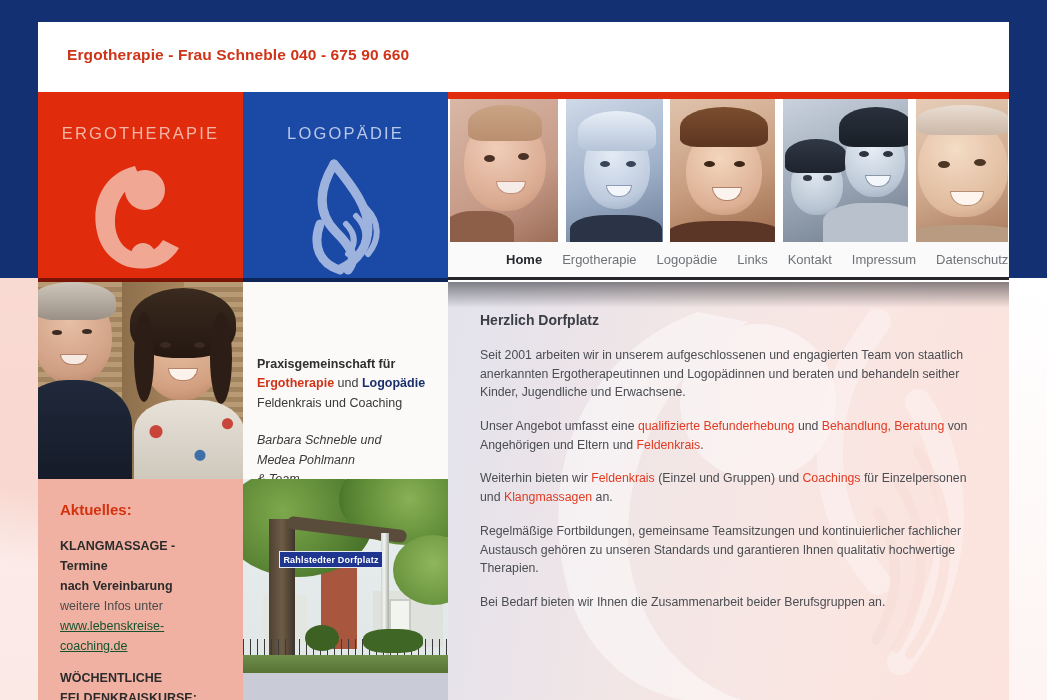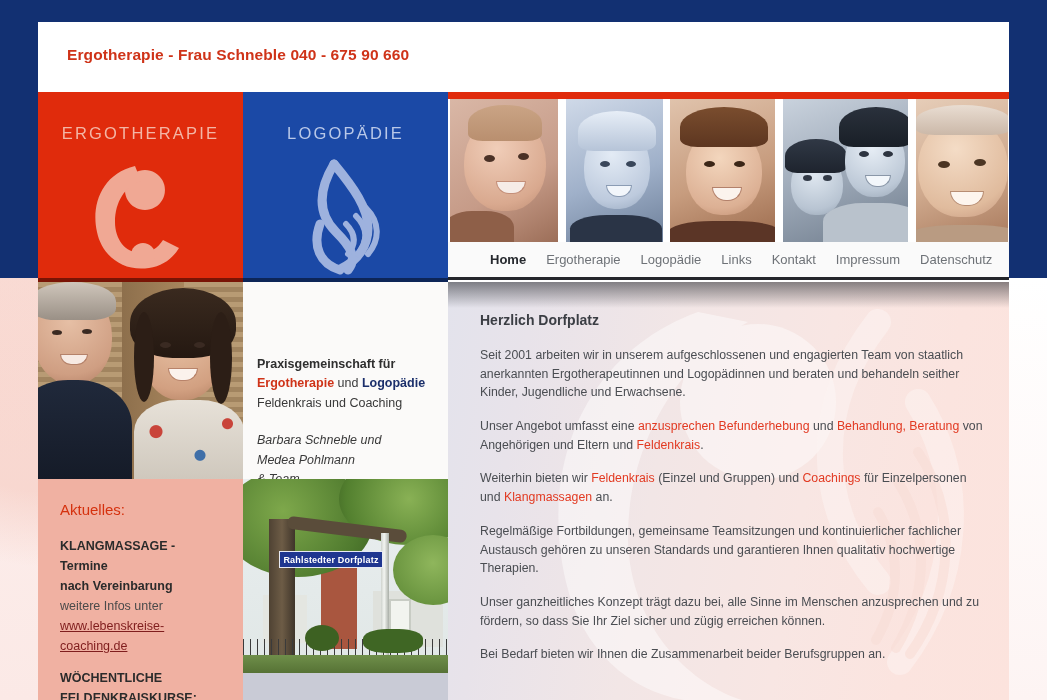"Home" .nav-list { left: 32px -> 48px }
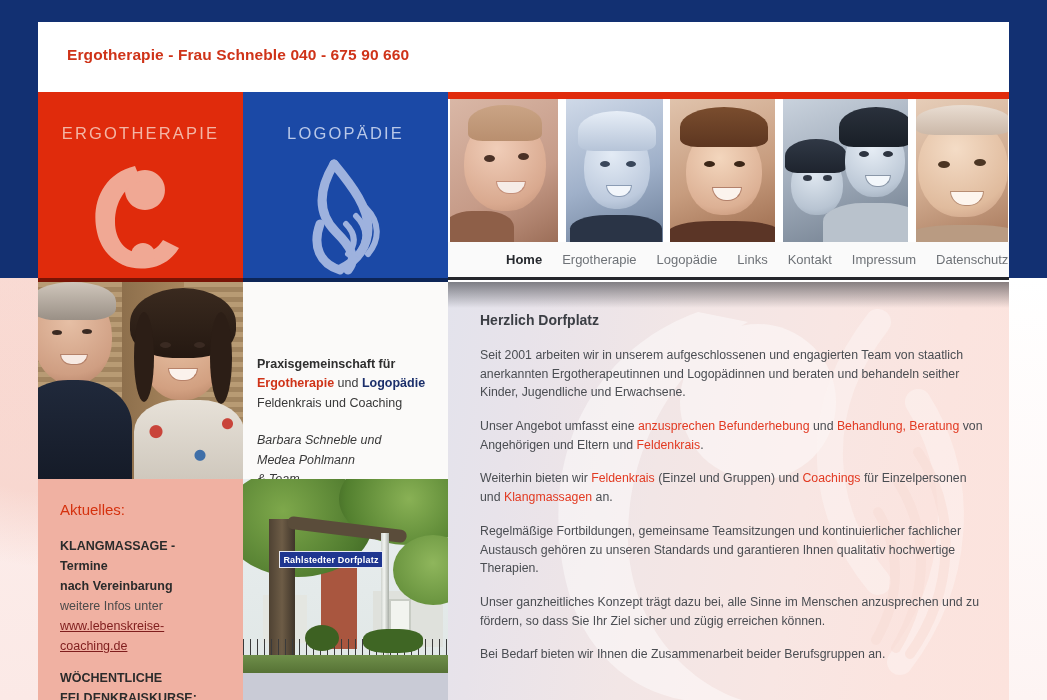"anzusprechen Befunderhebung" span.r { text: anzusprechen -> qualifizierte }
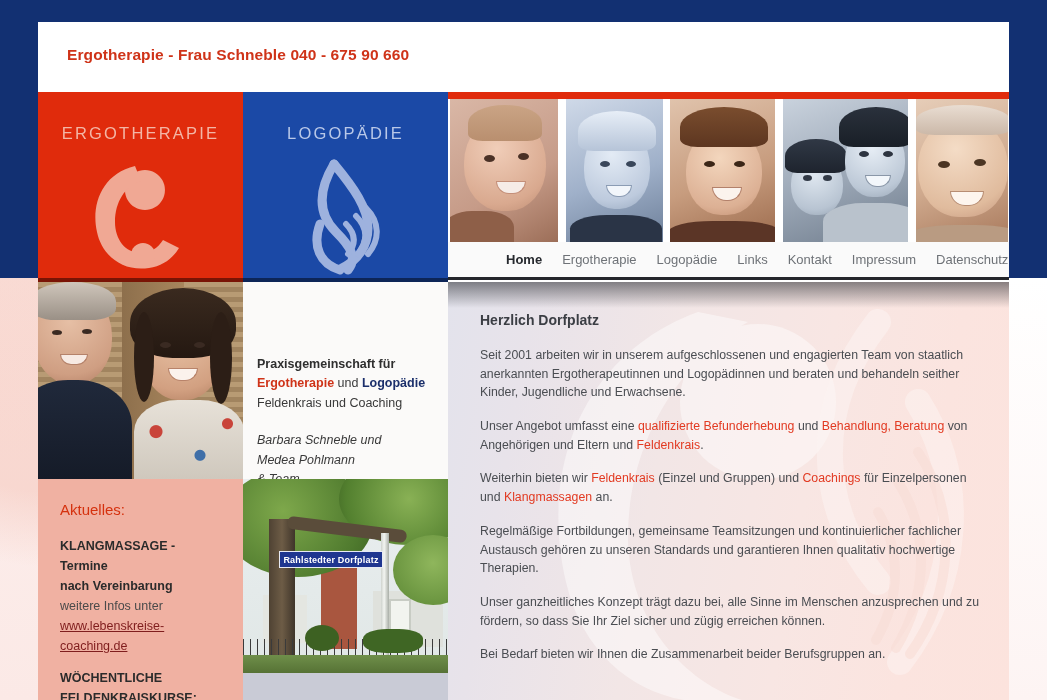"Aktuelles:" .ak-title { font-weight: normal -> bold }
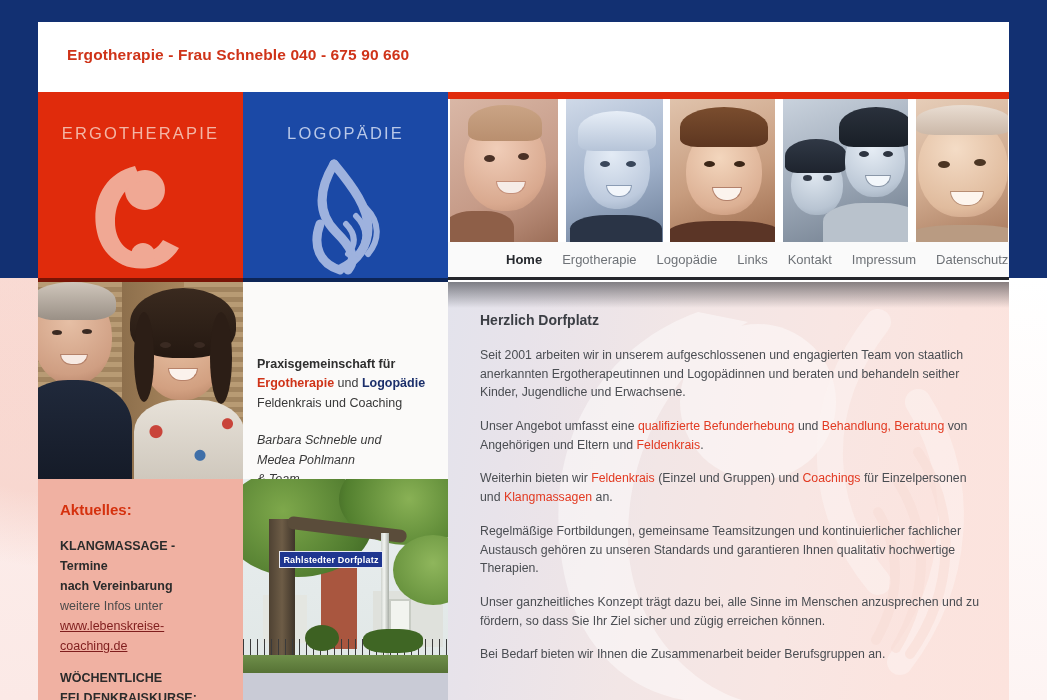"Unser ganzheitliches Konzept trägt dazu" div.p { html: <div>Unser ganzheitliches Konzept trägt dazu bei, alle Sinne im Menschen anzusprechen und zu fördern, so dass Sie Ihr Ziel sicher und zügig erreichen können.</div> -> none }
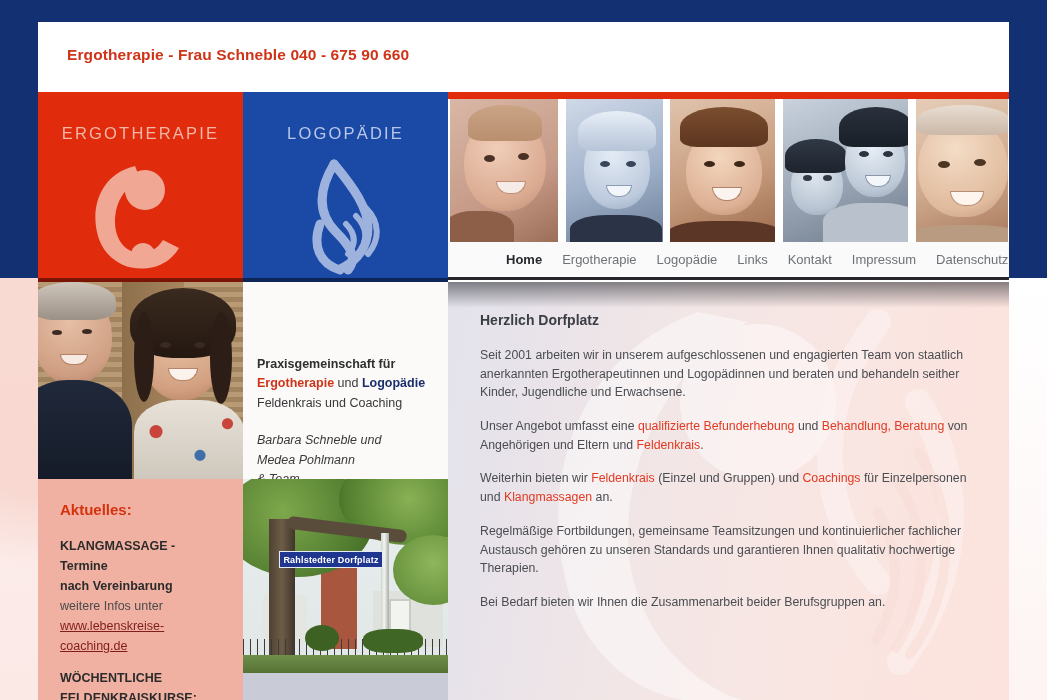"www.lebenskreise-coaching.de" .ak-link { color: #7f1d1d -> #14532d }
